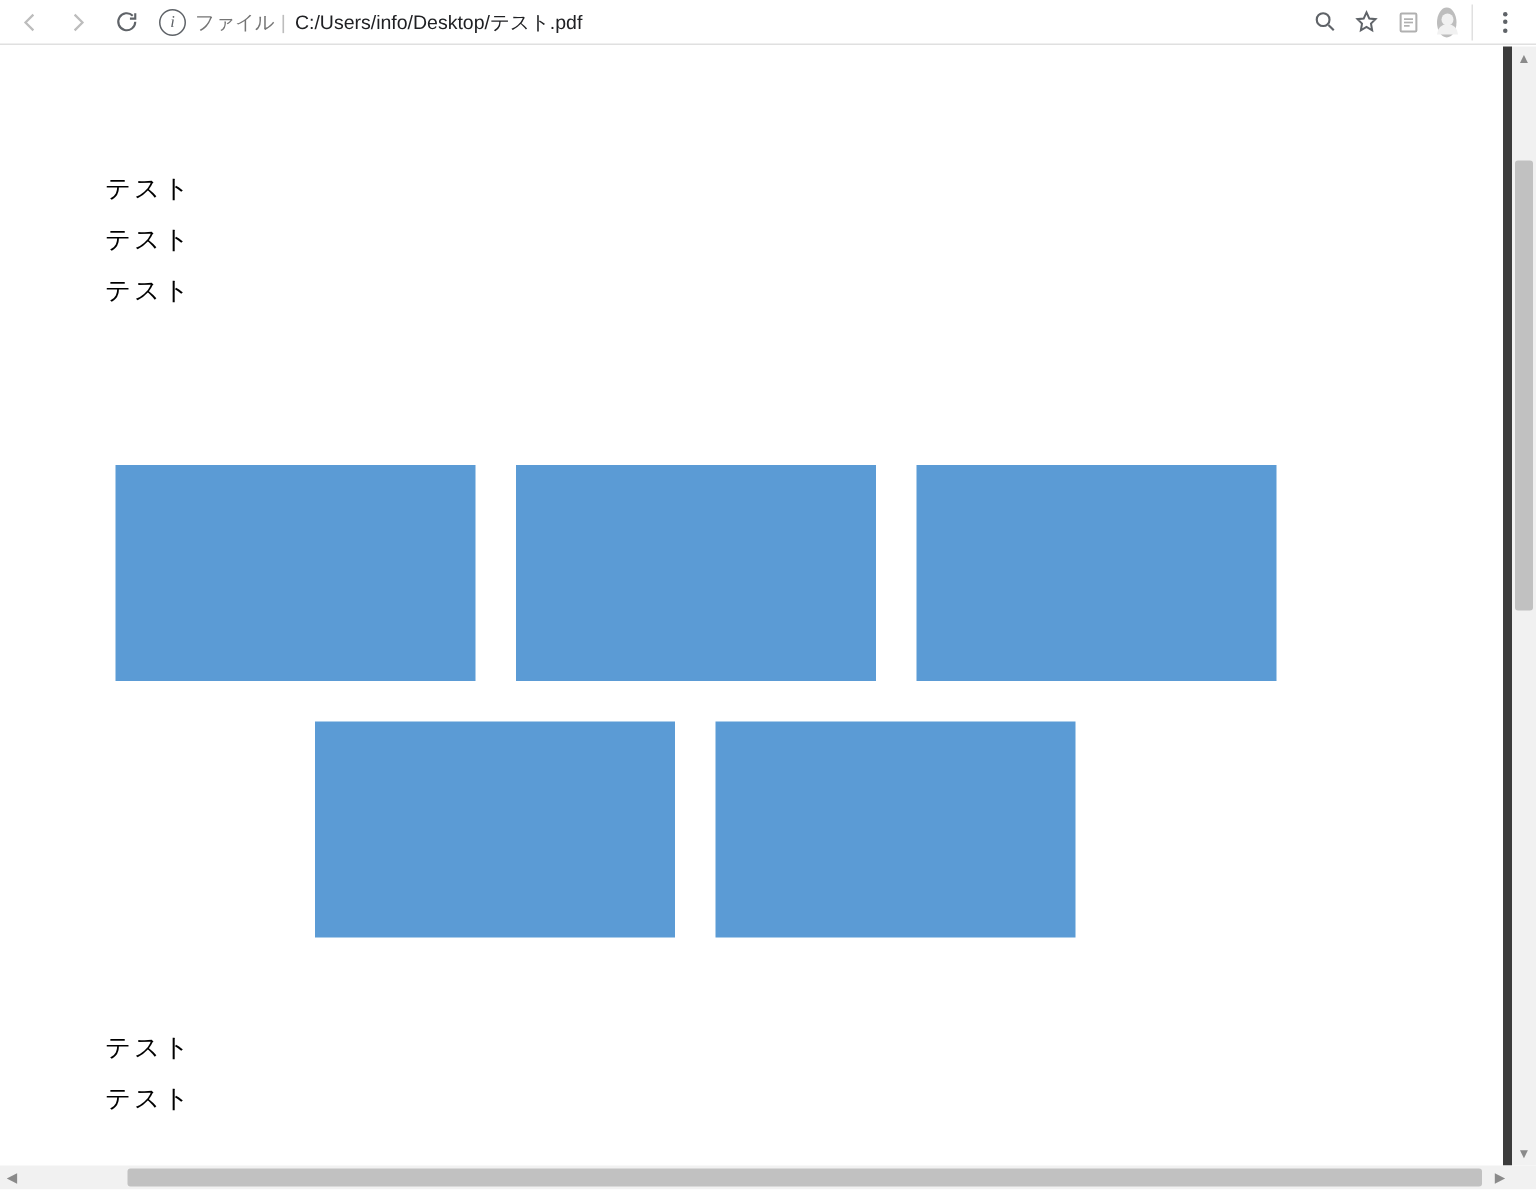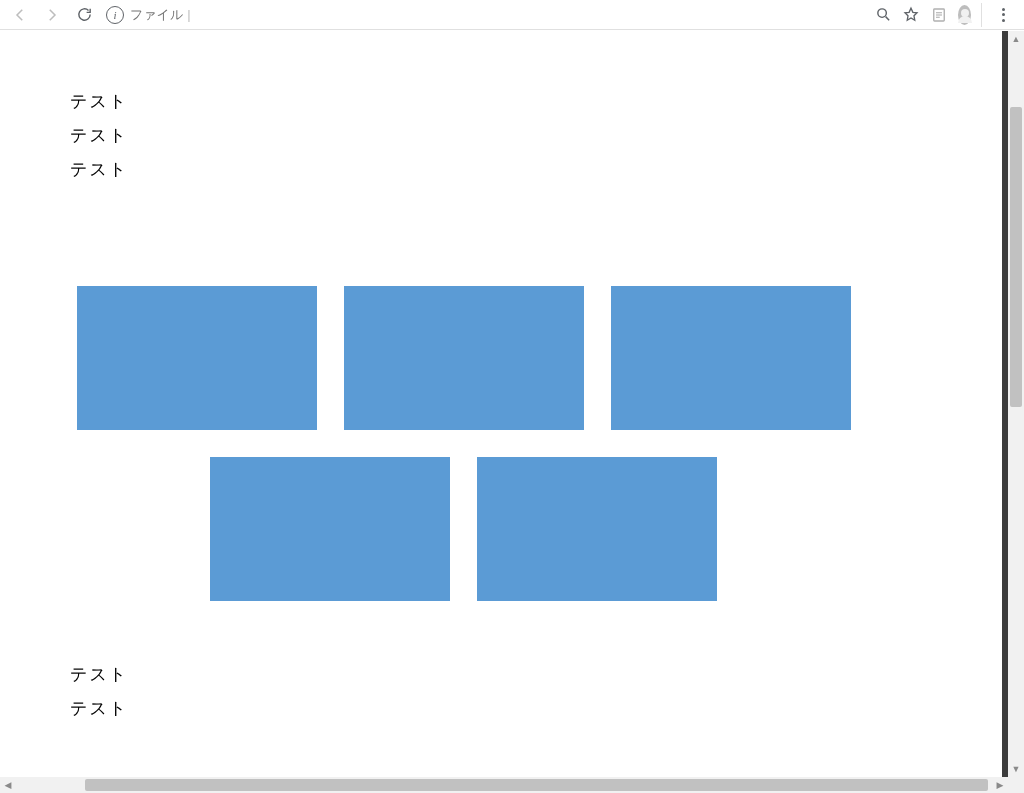"C:/Users/info/Desktop/テスト.pdf" span.addr-url { html: none -> <span>C:/Users/info/Desktop/テスト.pdf</span> }
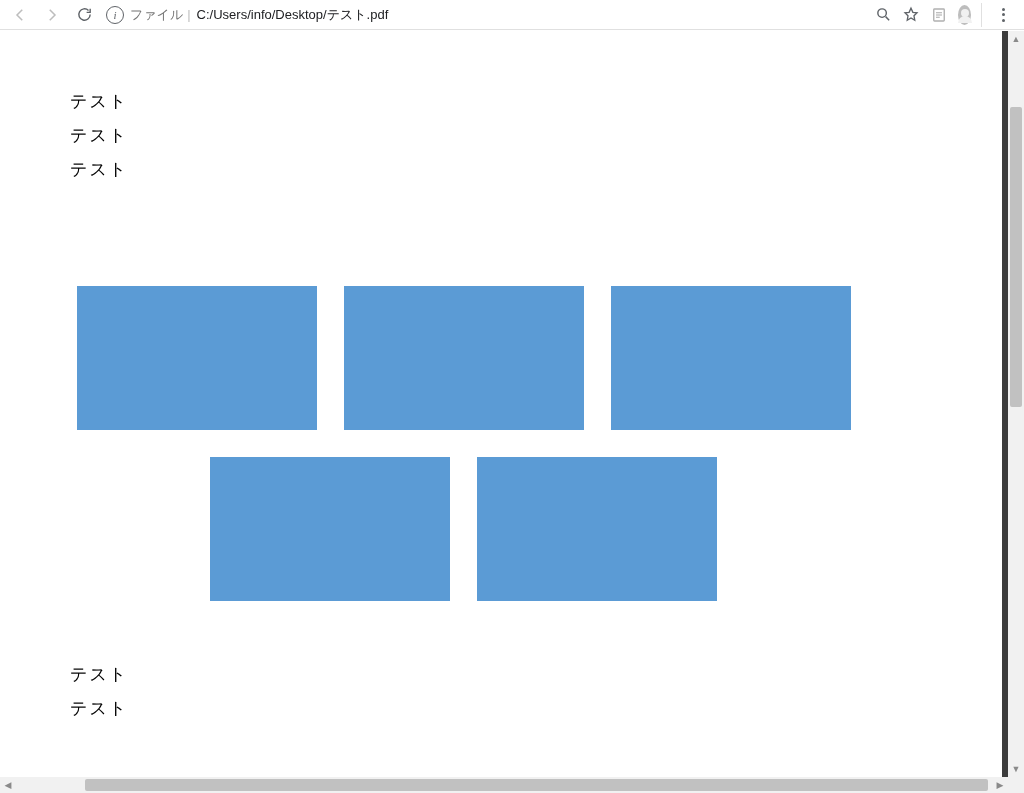"テスト" .doc { padding: 62px 0 0 70px -> 86px 0 0 70px }
